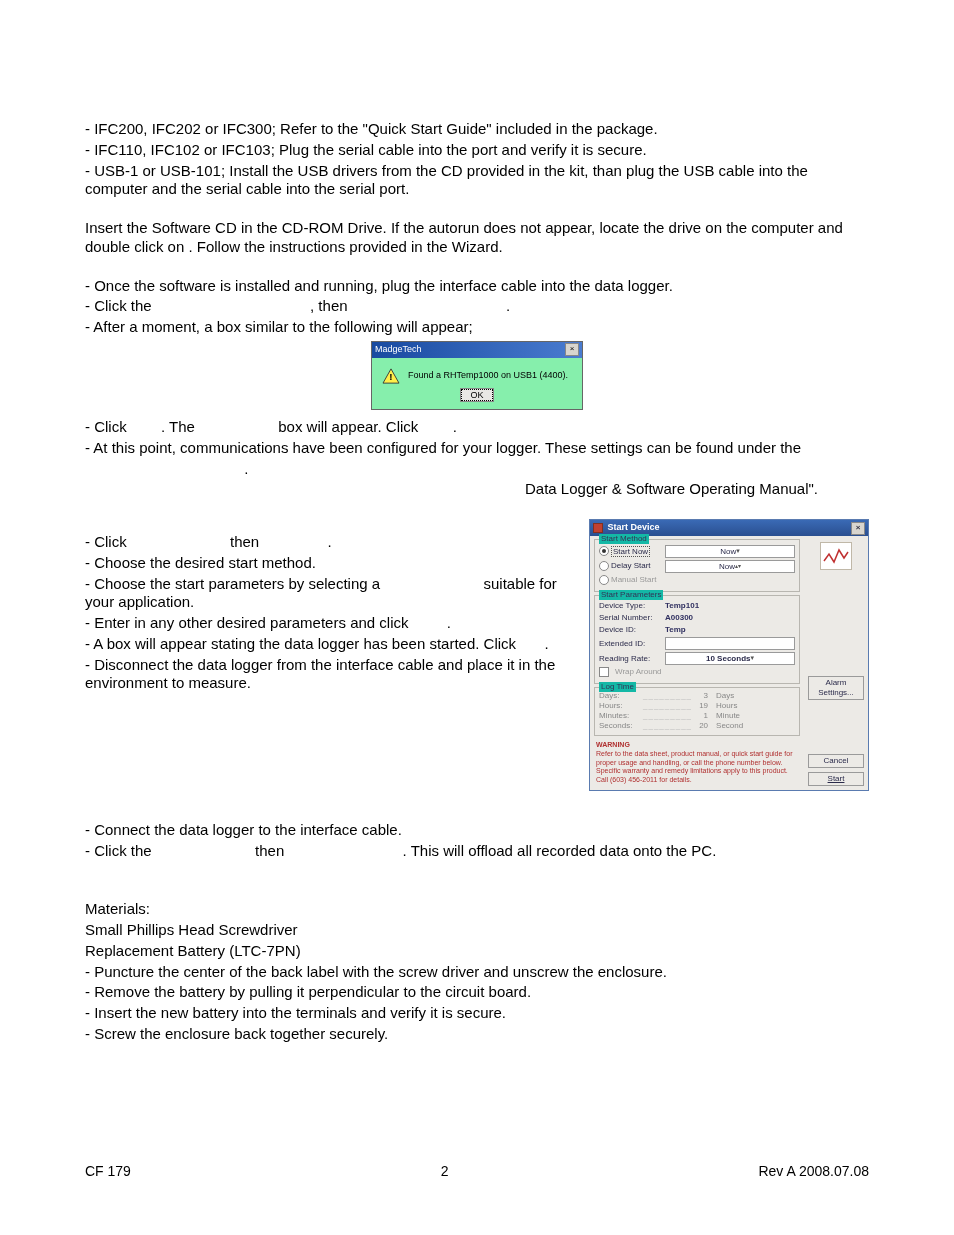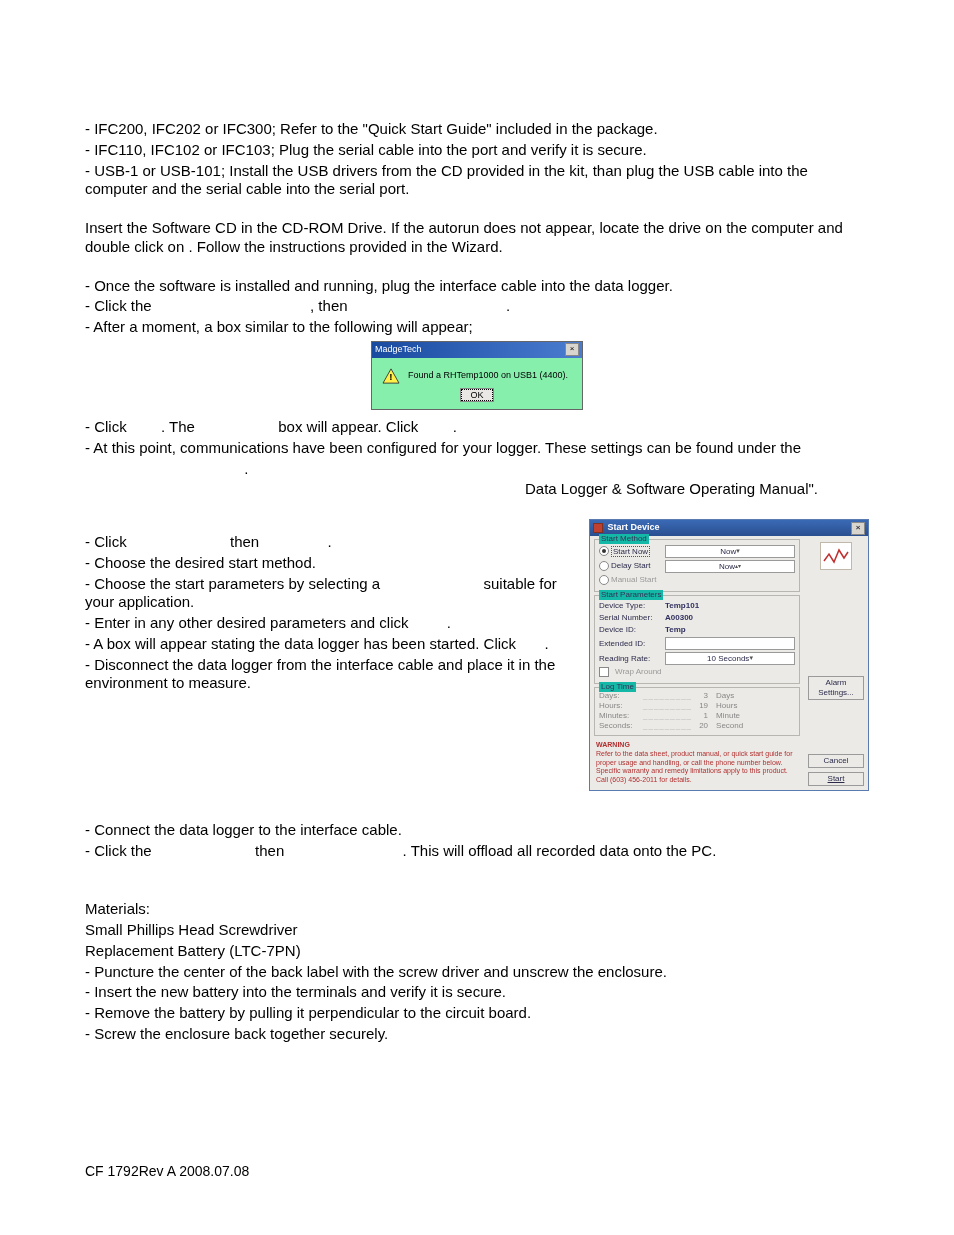"10 Seconds" span { font-weight: normal -> bold }
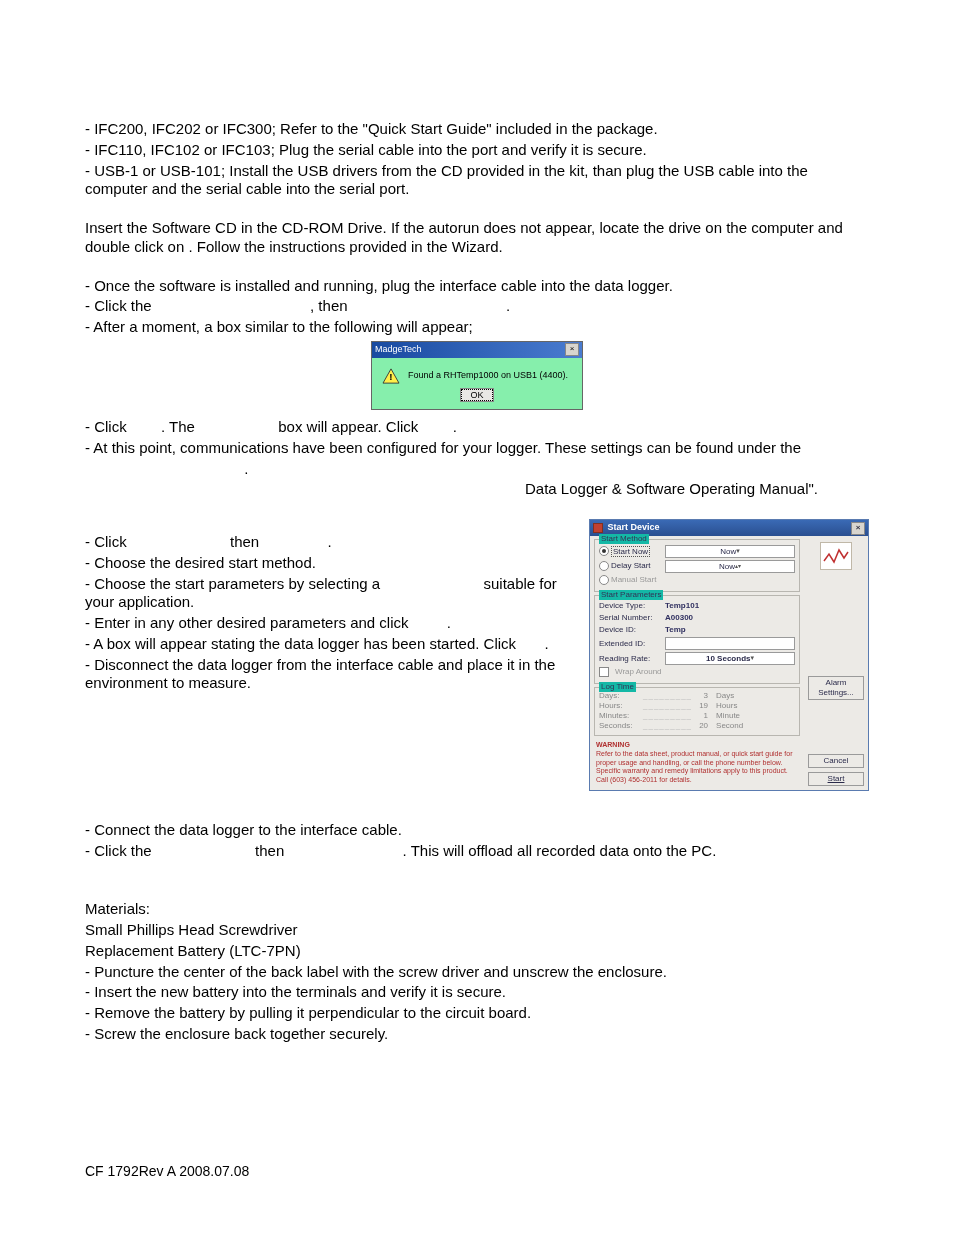"- Insert the new battery" p.para { order: before "- Remove the battery by" -> after "- Remove the battery by" }
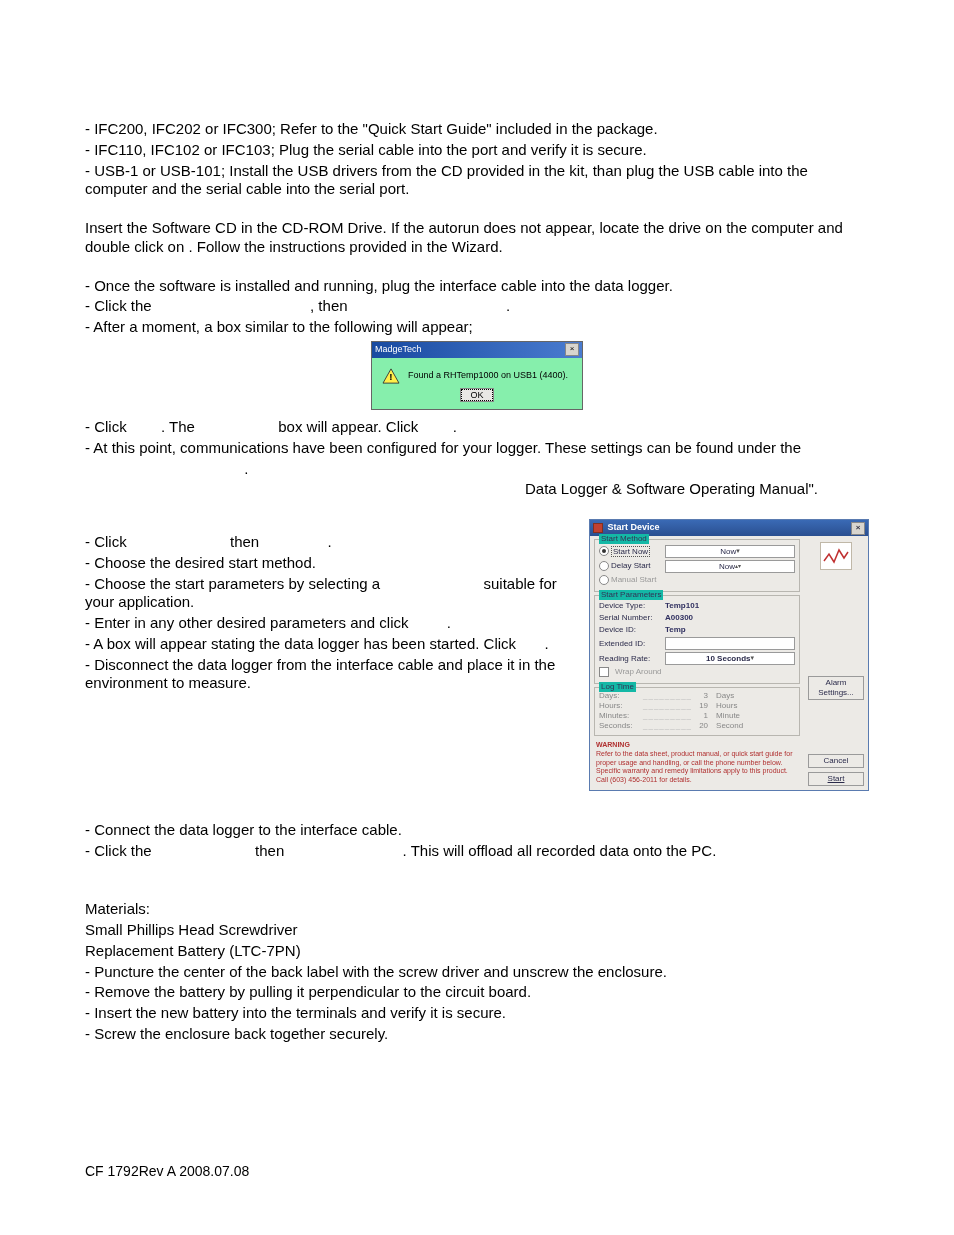"CF 179" .footer { justify-content: flex-start -> space-between }
